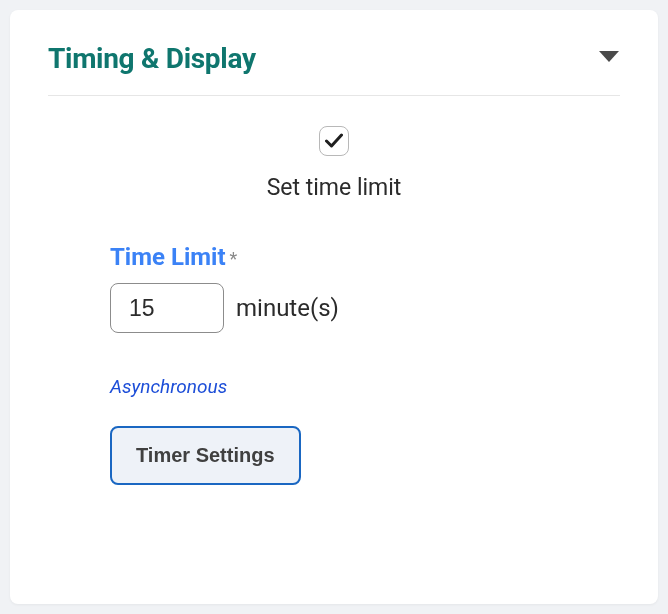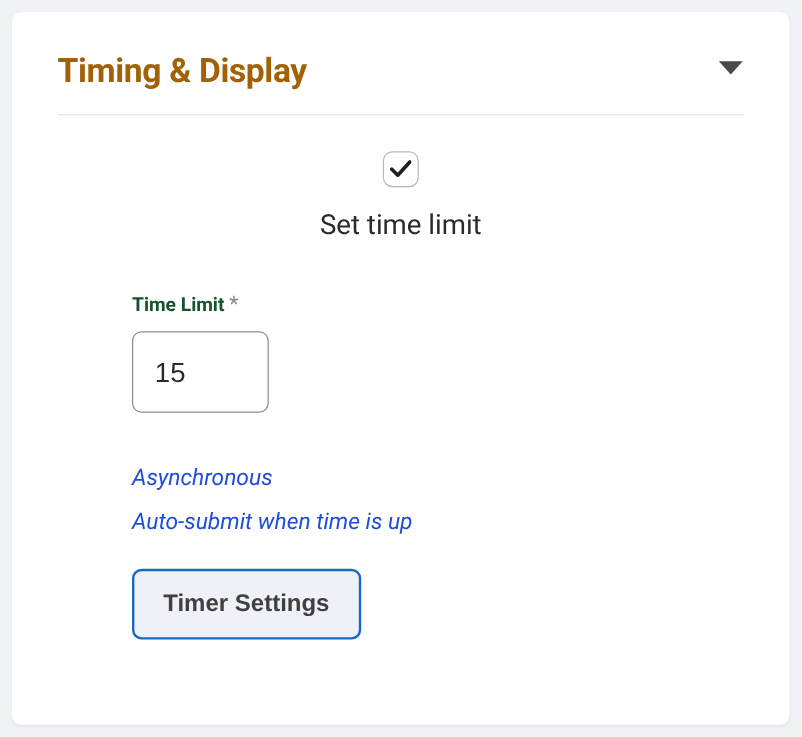"Timing & Display" .section-title { color: #a16207 -> #0f766e }
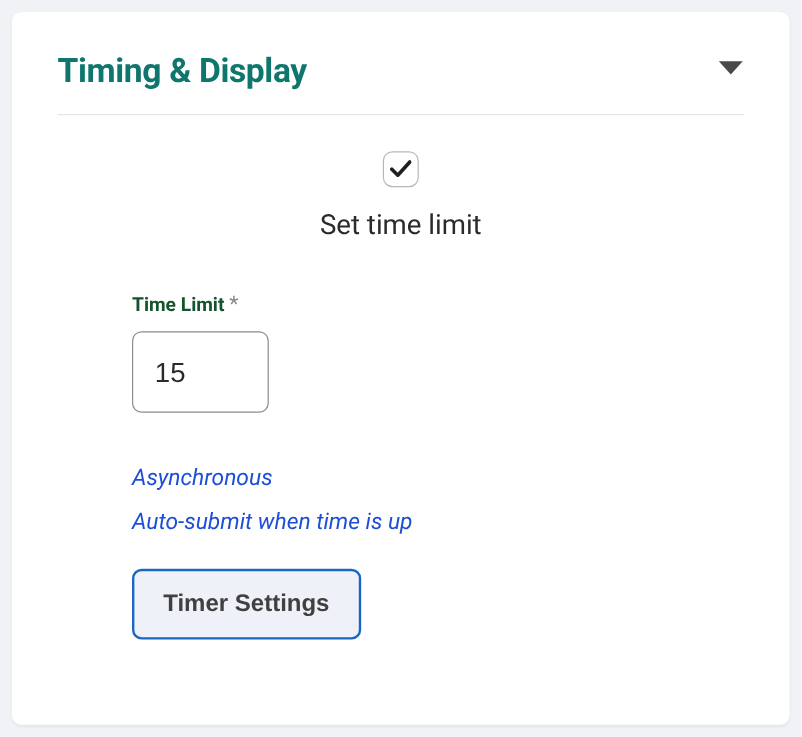"Time Limit" .field-label { color: #14532d -> #3b82f6; font-size: 16px -> 24px }
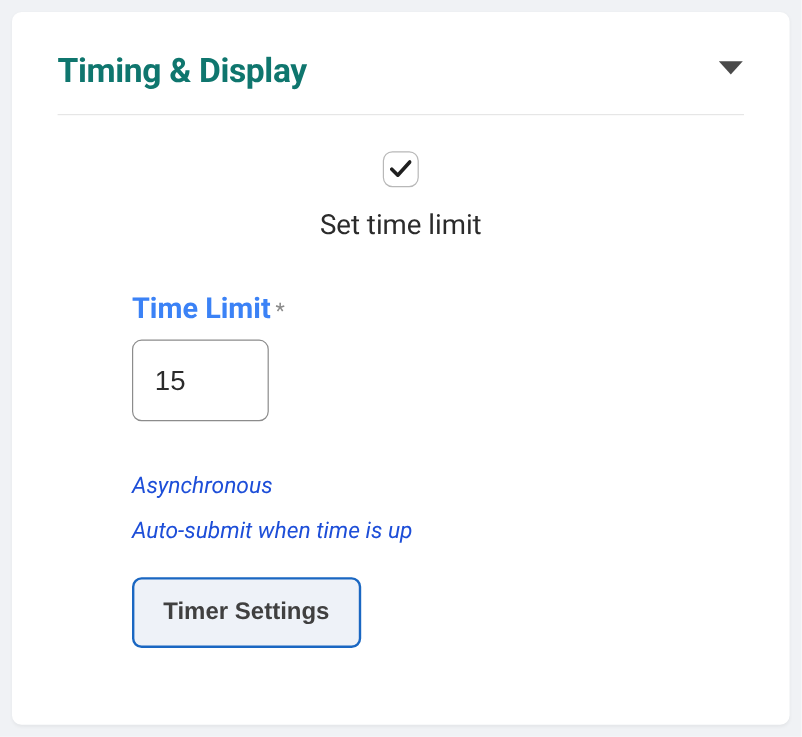"15" .num-input { height: 68px -> 50px }
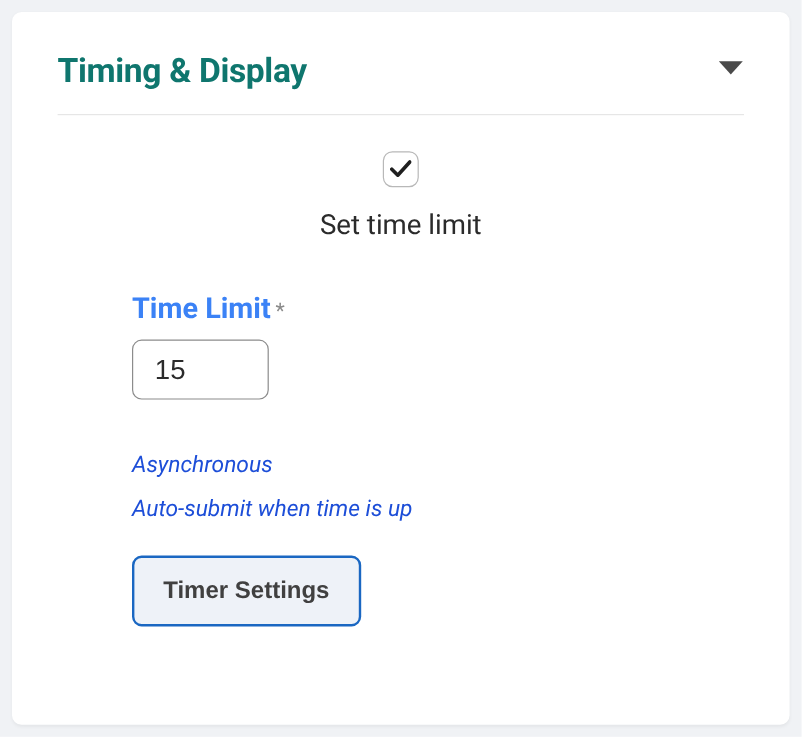"minute(s)" span.unit-label { html: none -> <span>minute(s)</span> }
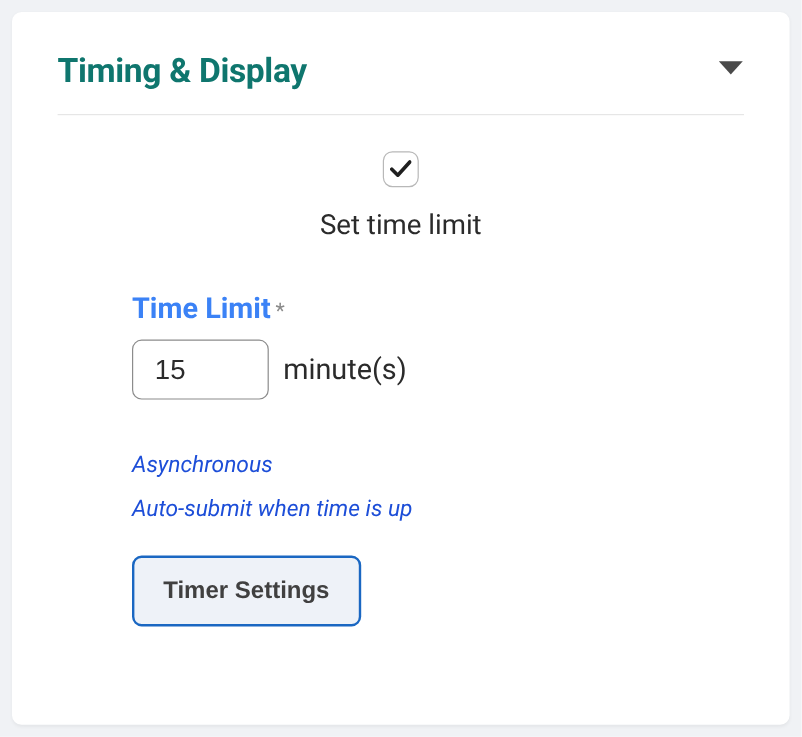"Auto-submit when time is up" div.info-text { html: <div>Auto-submit when time is up</div> -> none }
